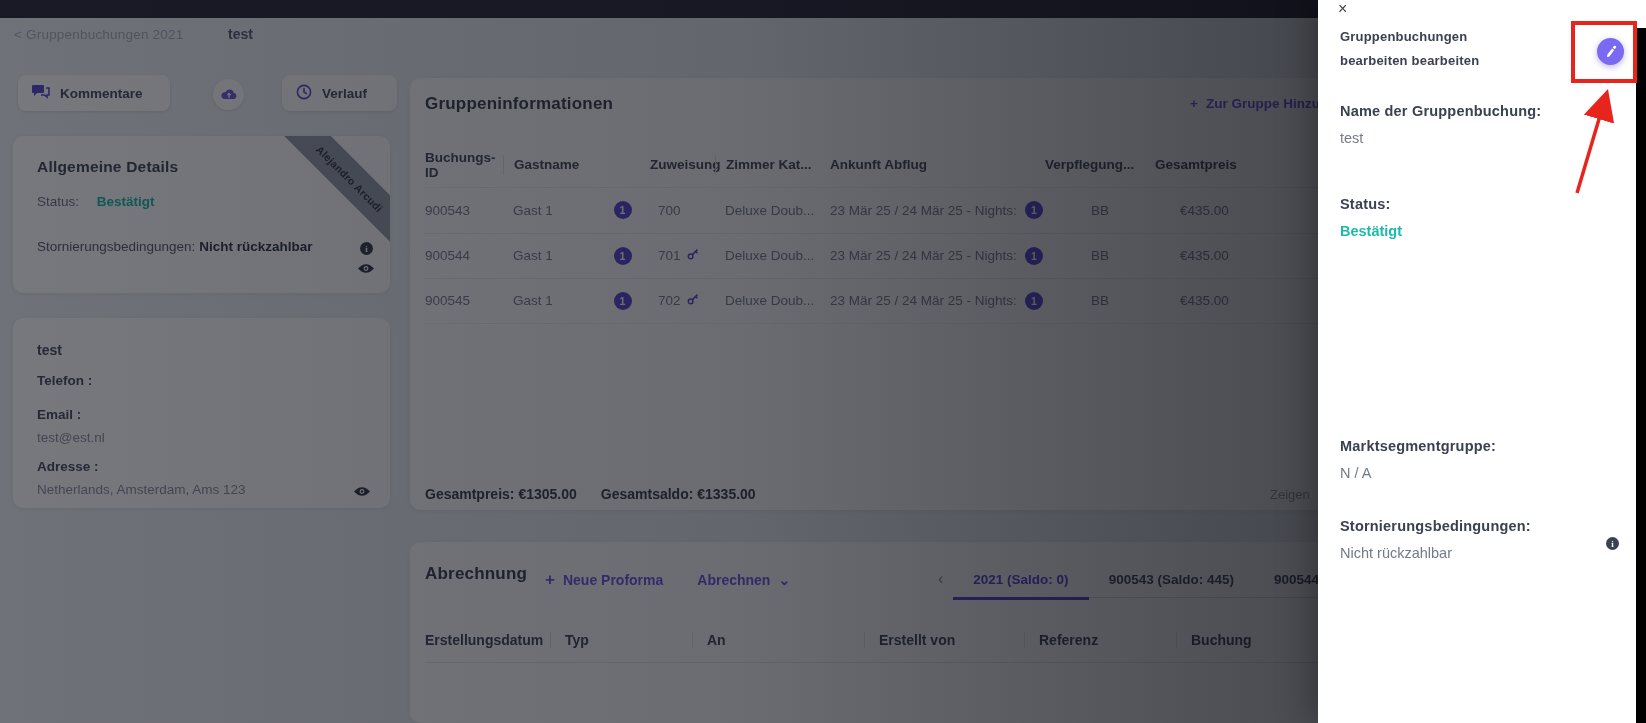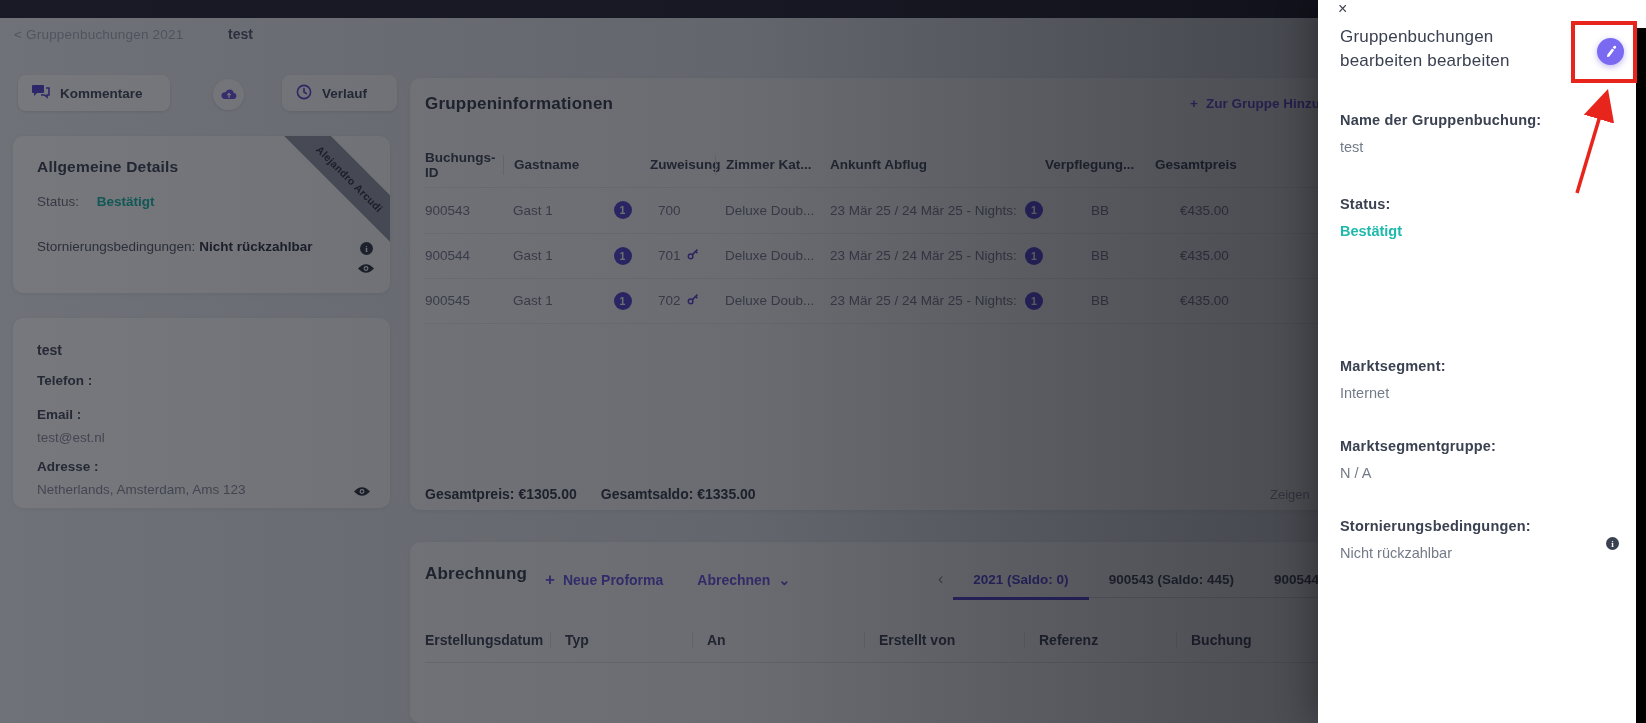"Gruppenbuchungen" .panel-title { font-size: 17px -> 13px; font-weight: 400 -> 700 }
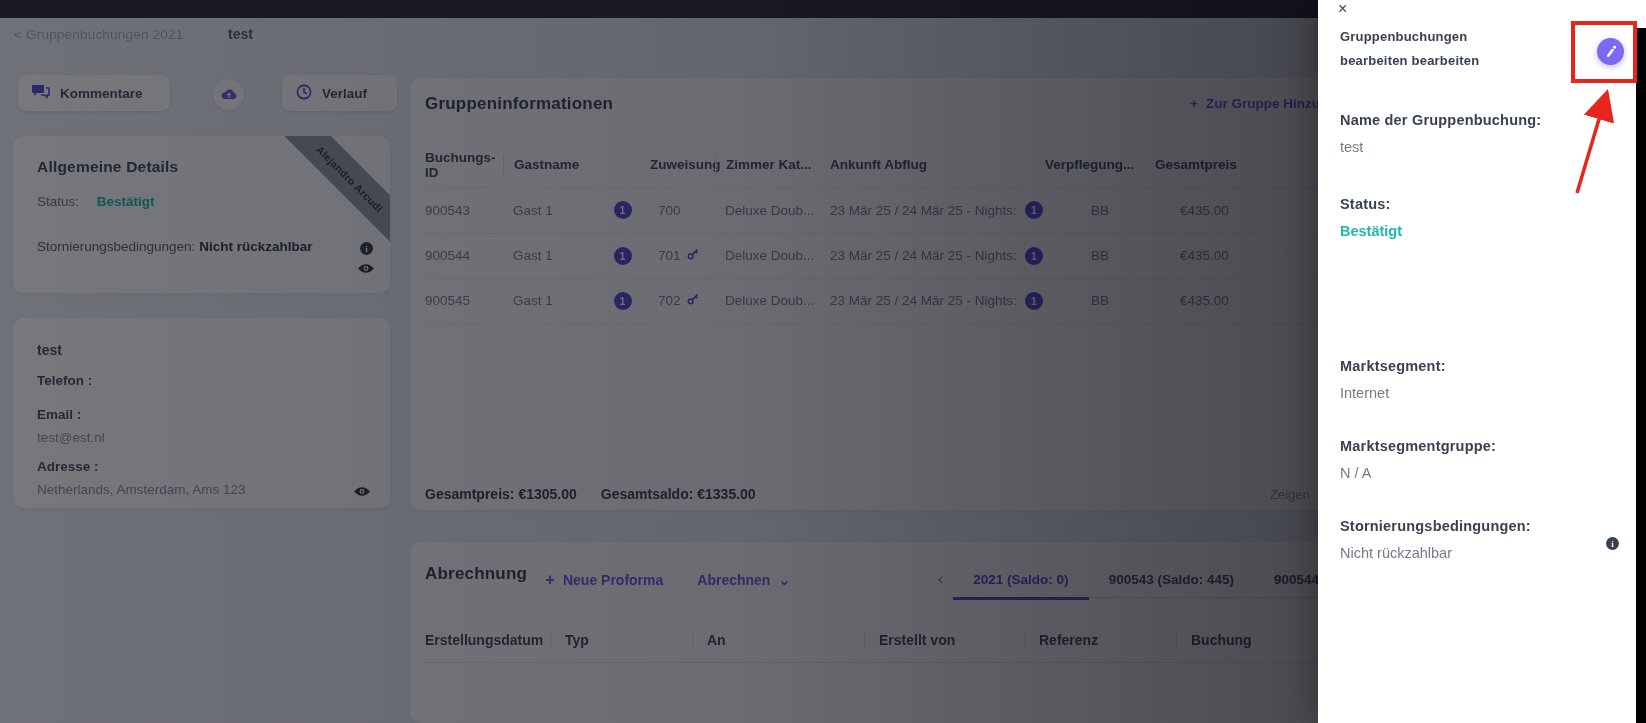"Name der Gruppenbuchung:" div.p-field { top: 112px -> 103px }
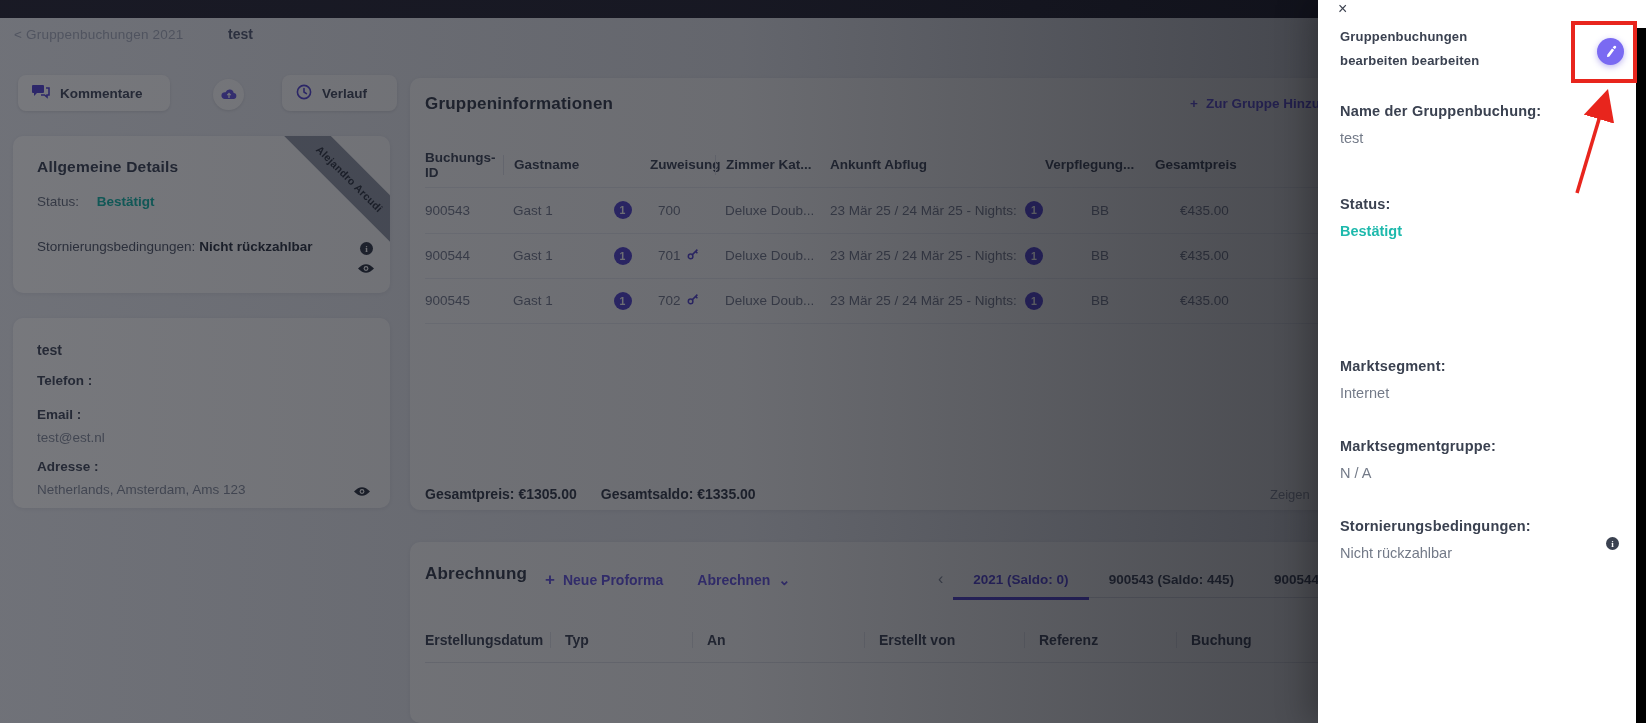"Marktsegment:" div.p-field { html: <div> <div>Marktsegment:</div> <div>Internet</div> </div> -> none }
